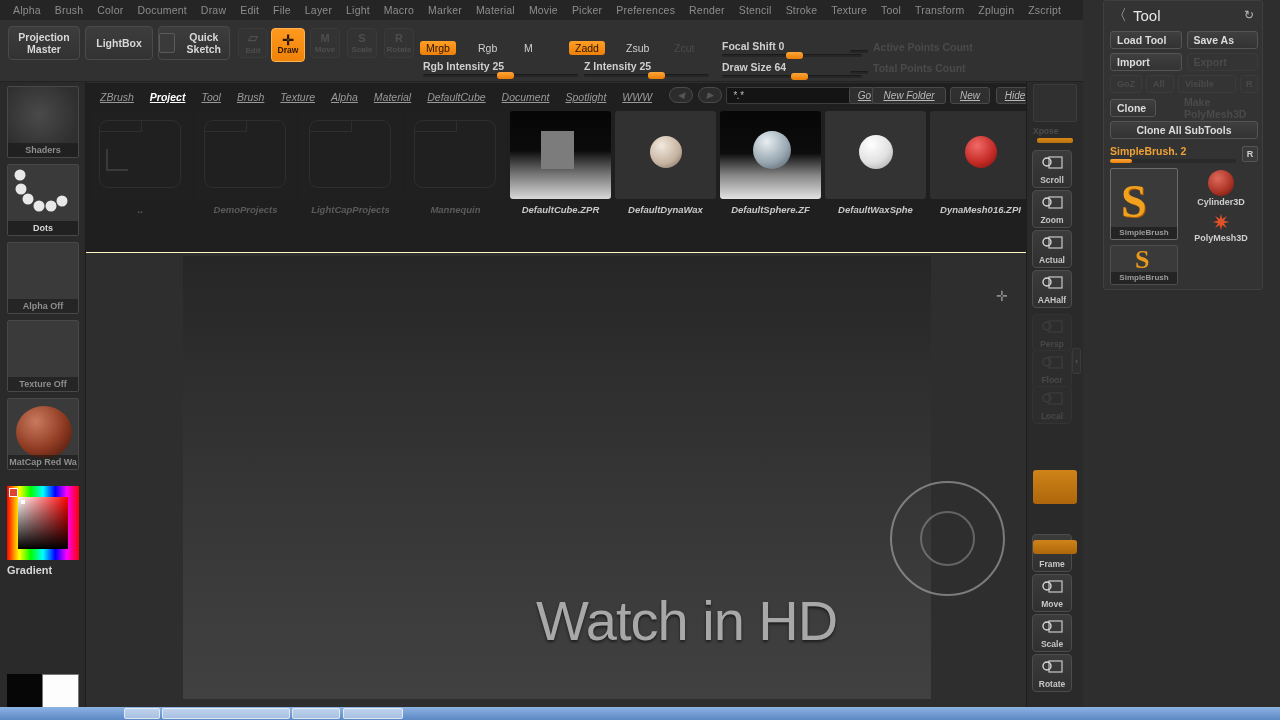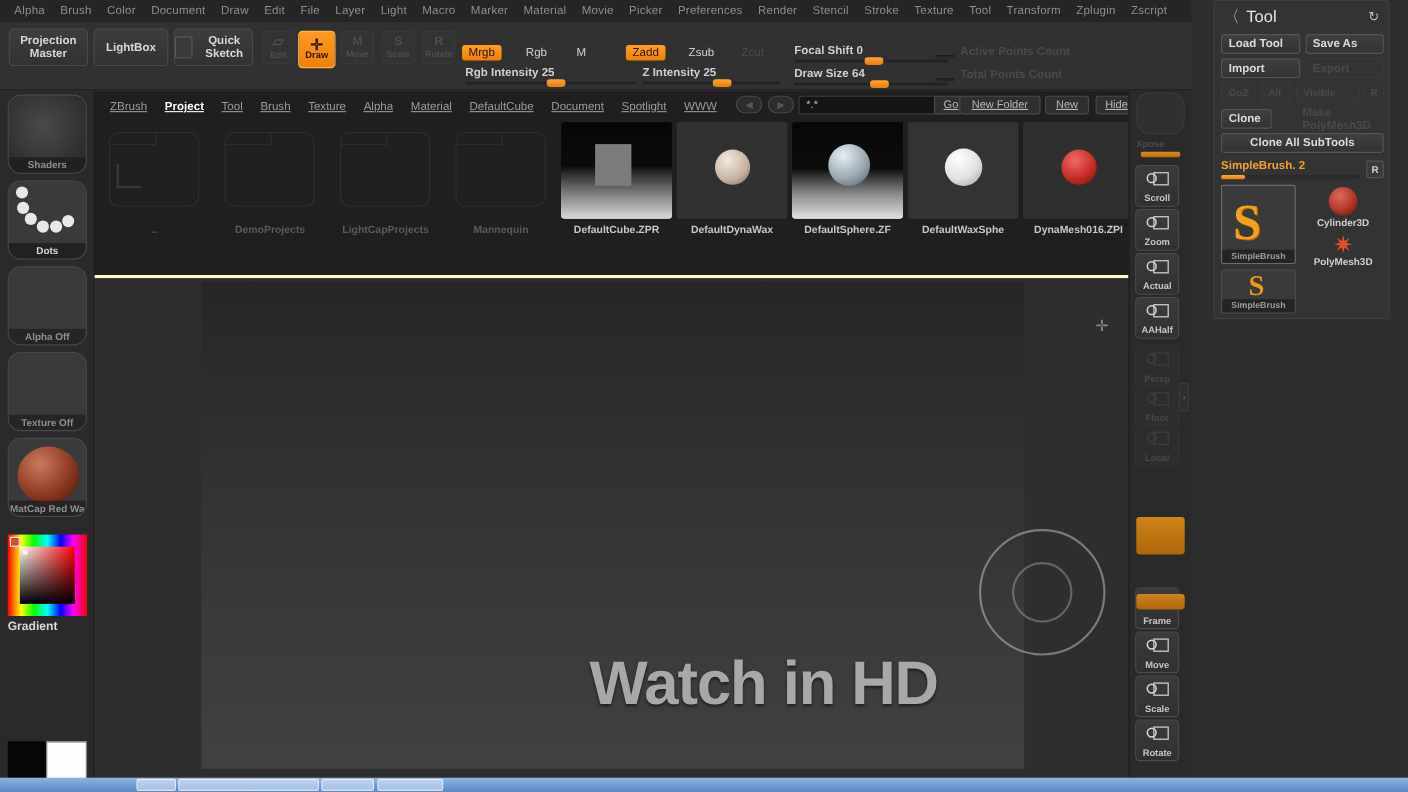"ZBrush" .lightbox { border-bottom: 3px solid #fef9c3 -> 1px solid #fef9c3; font-style: none -> italic }
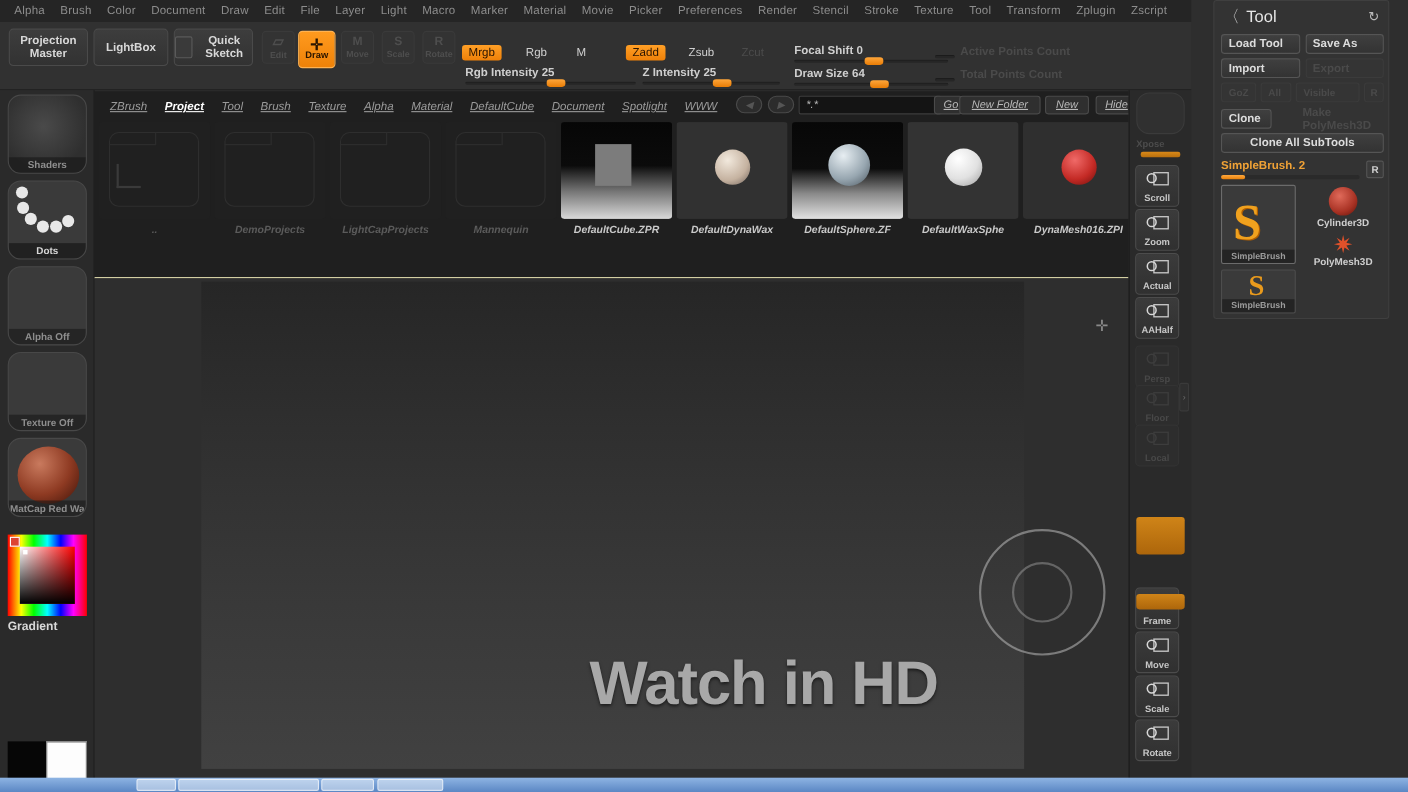"Shaders" .slot { border-radius: 12px -> 2px }
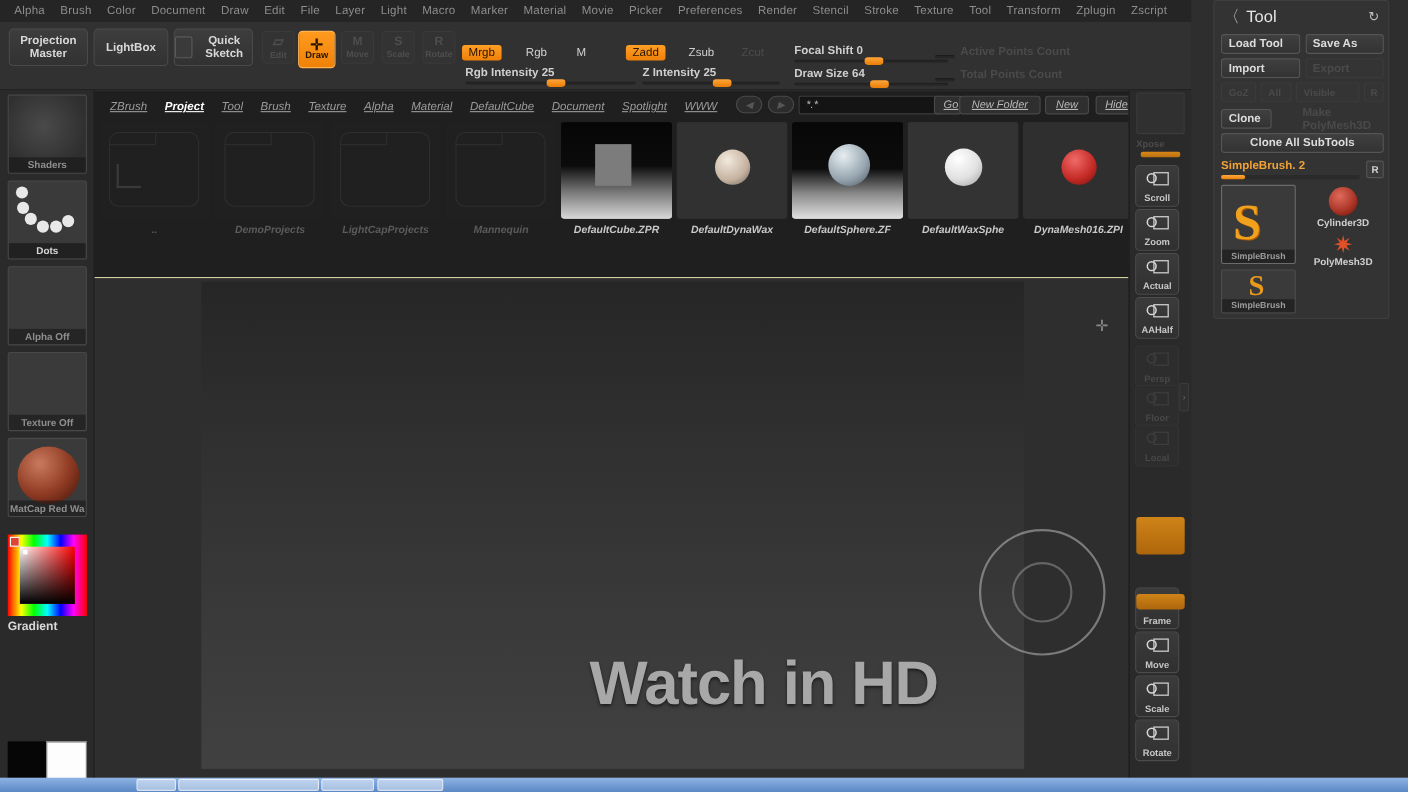"Watch in HD" .watchhd { font-weight: bold -> normal }
